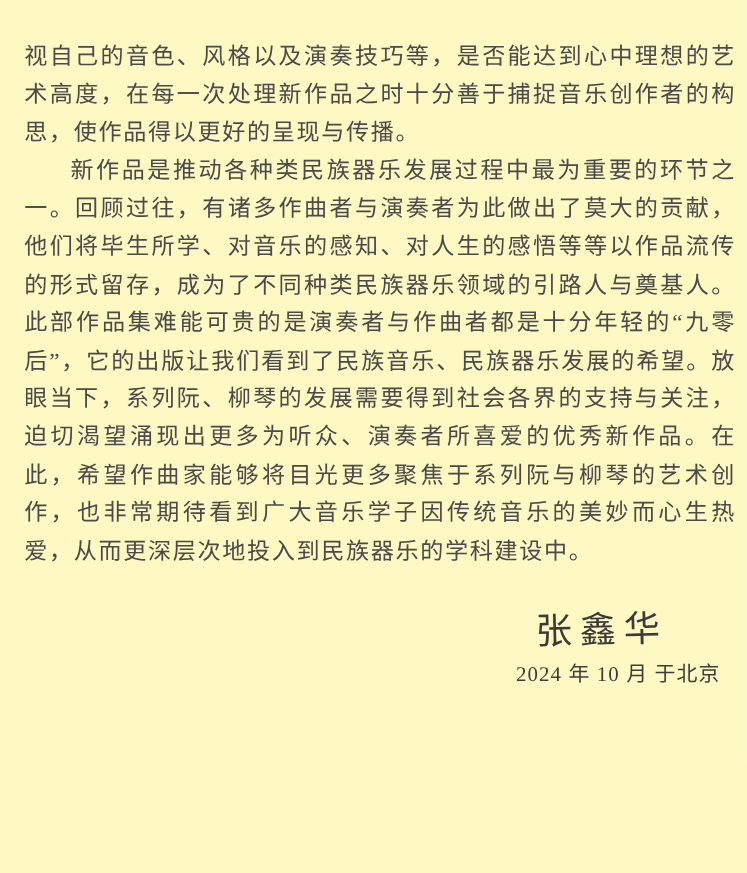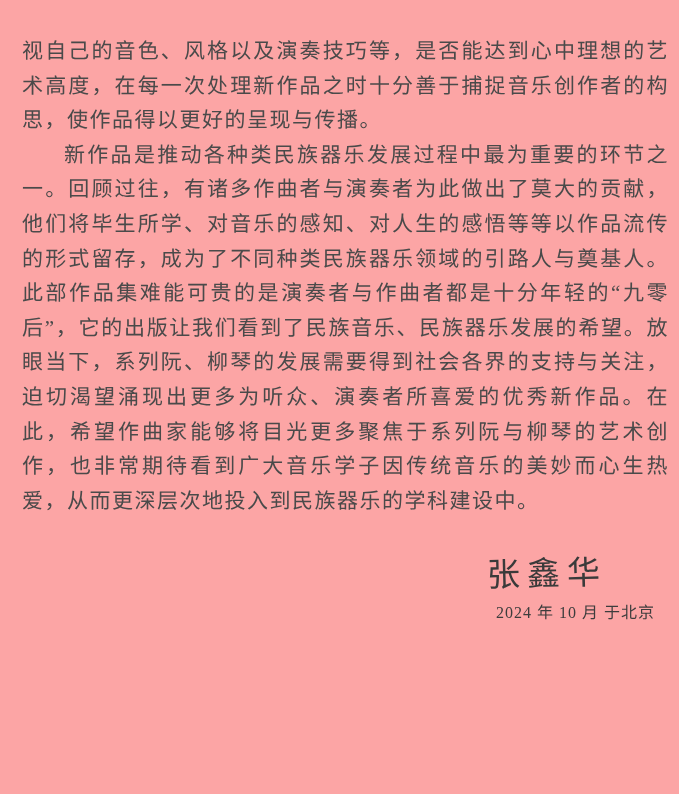"视自己的音色、风格以及演奏技巧等，是否能达到心中理想的艺术高度，在每一次处理新作" .page { background: #fca5a5 -> #fef9c3 }
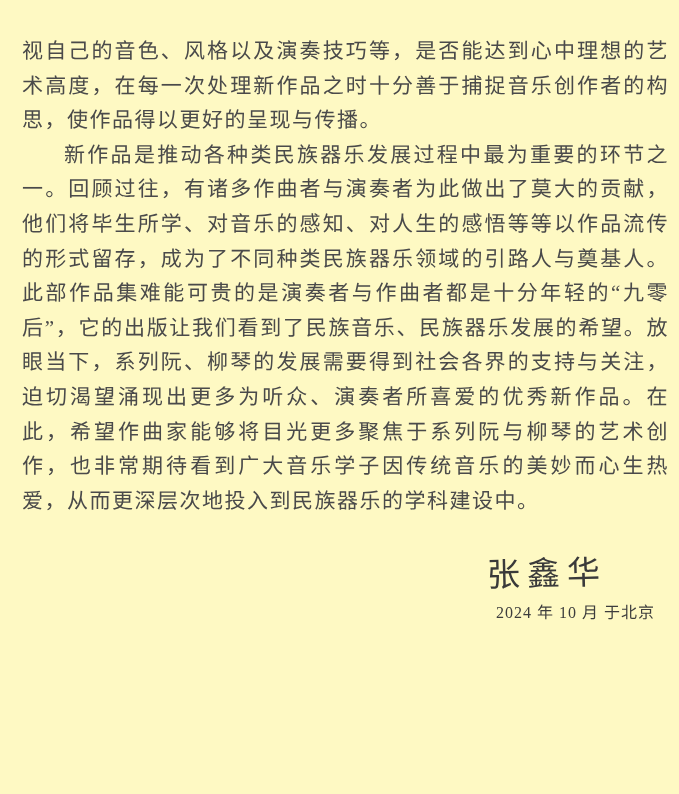"2024 年 10 月 于北京" .date-line { font-size: 16px -> 19px }
